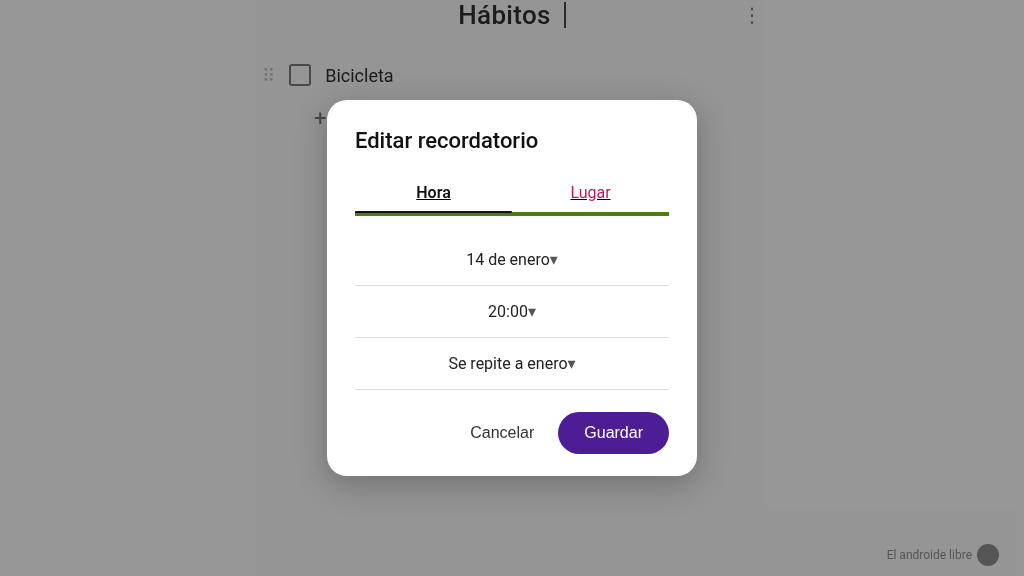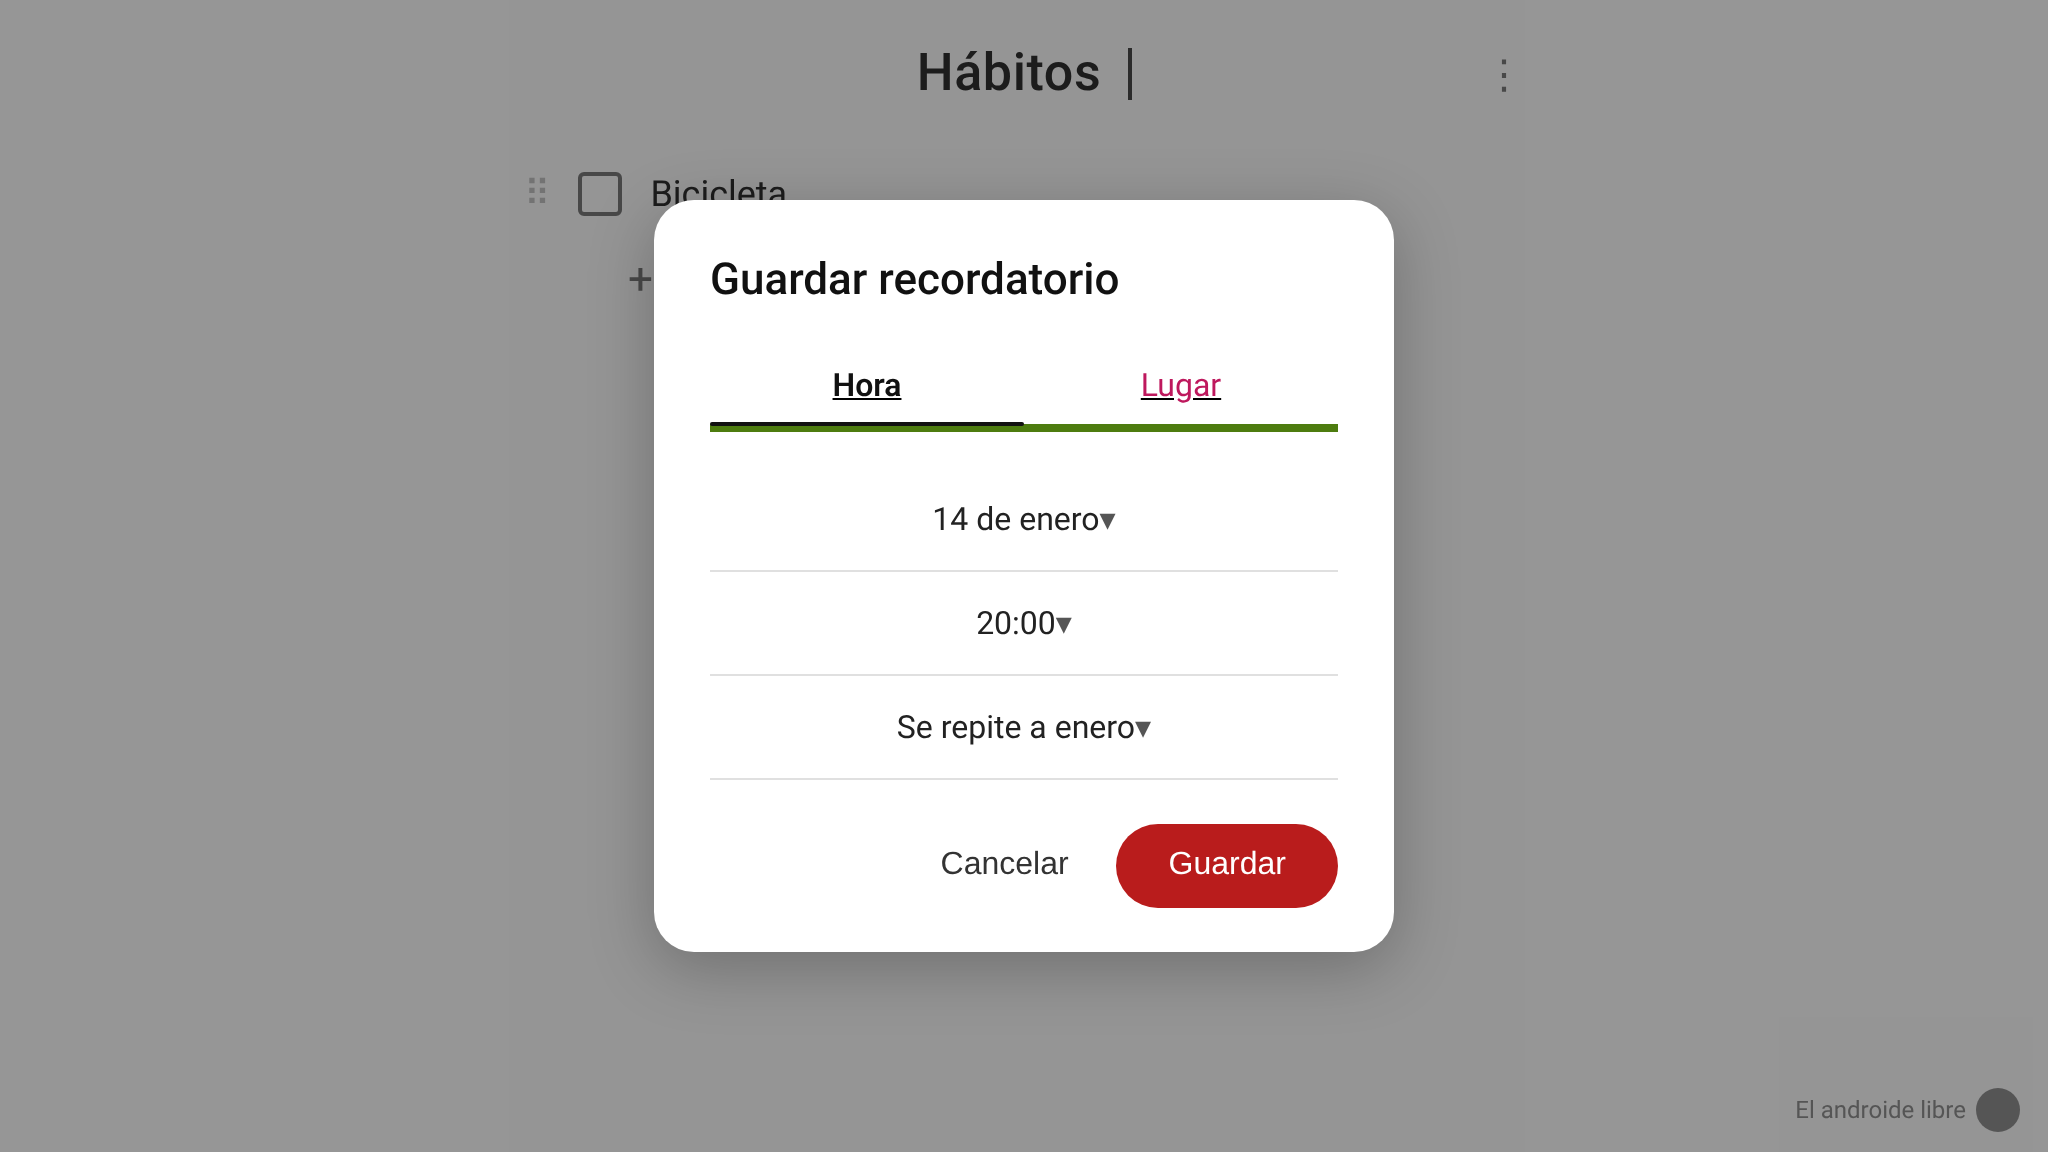"Hábitos" .bg-content { padding-top: 22px -> 0 }
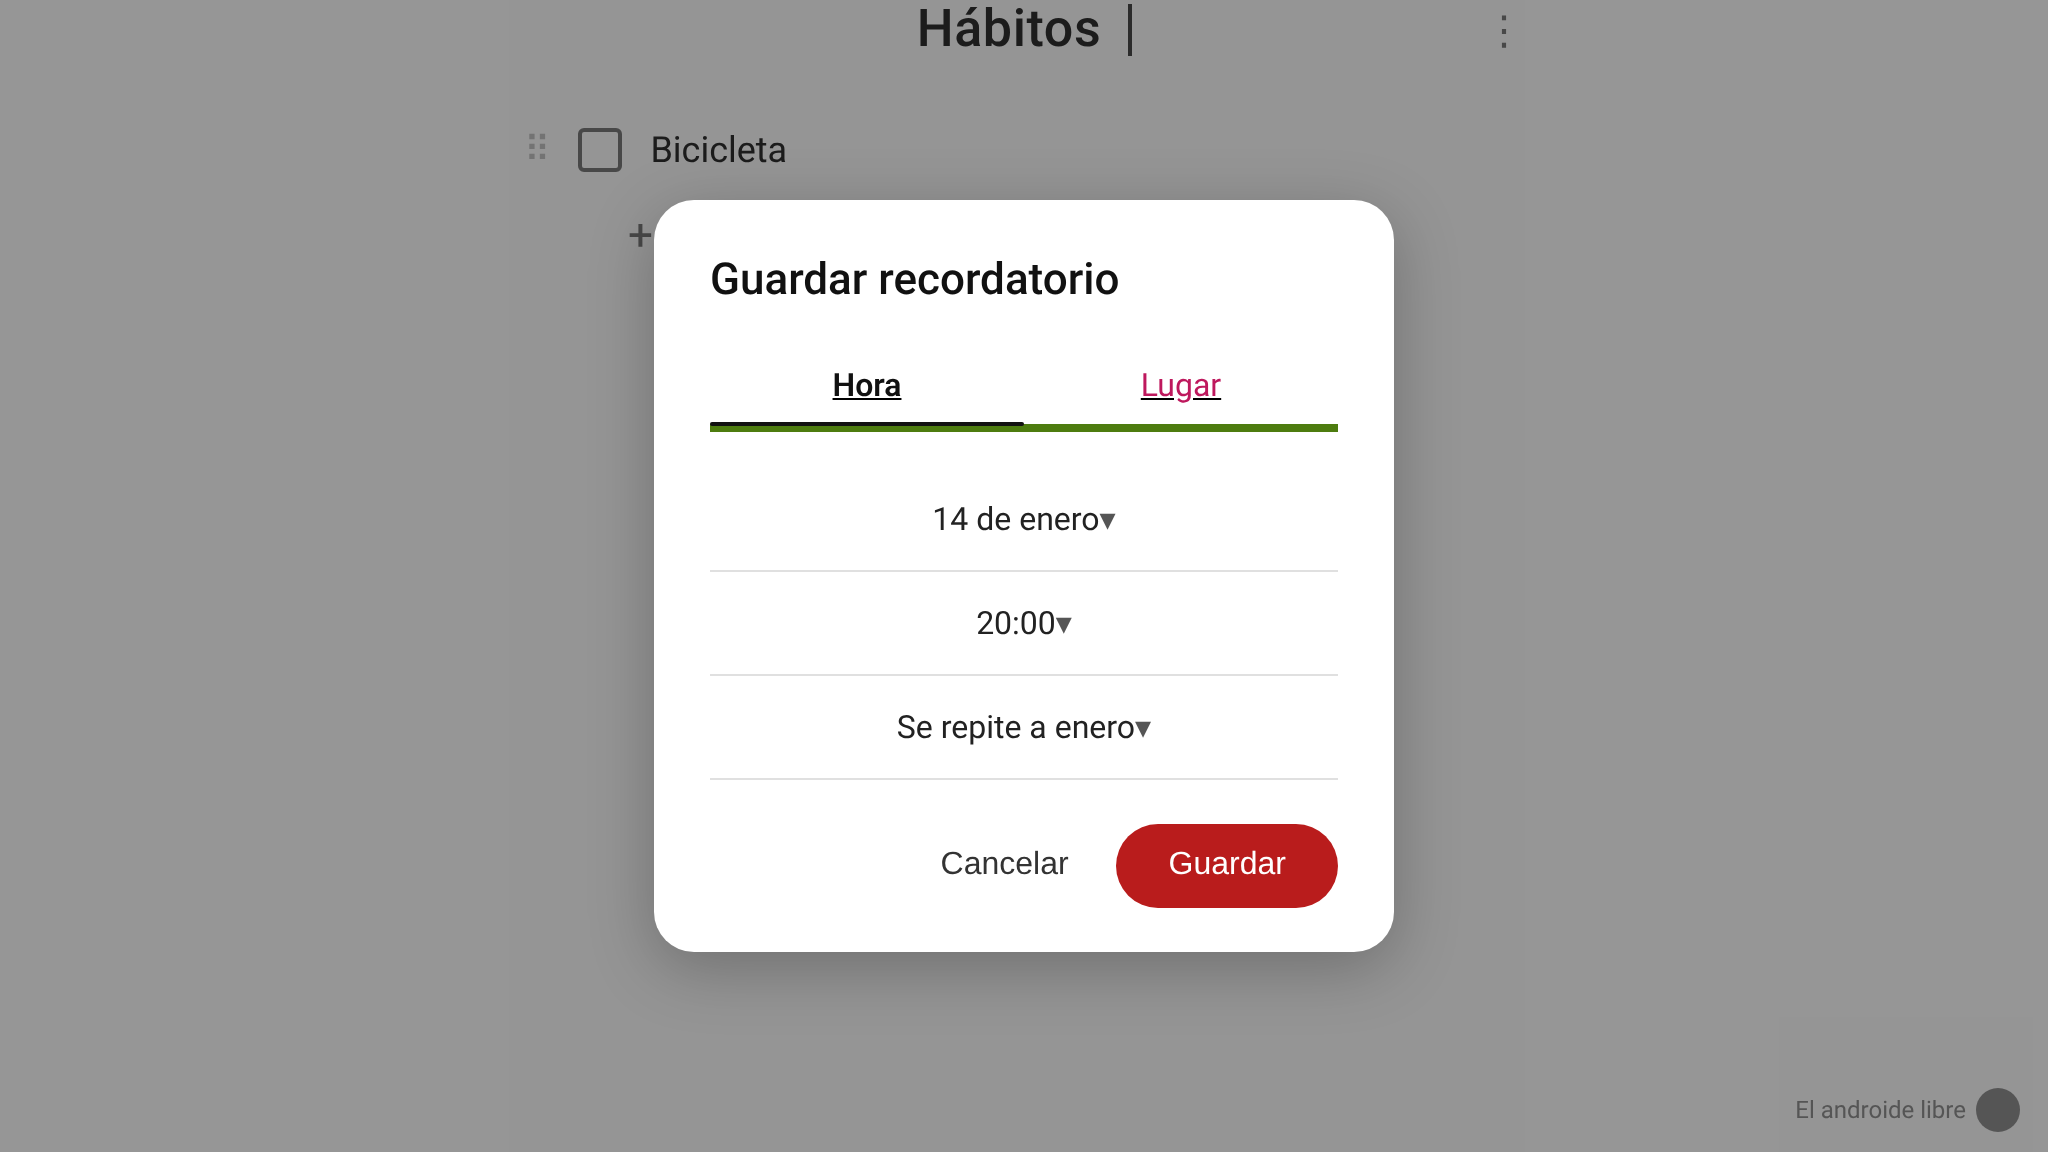"Guardar recordatorio" div.dialog-title { text: Guardar -> Editar }
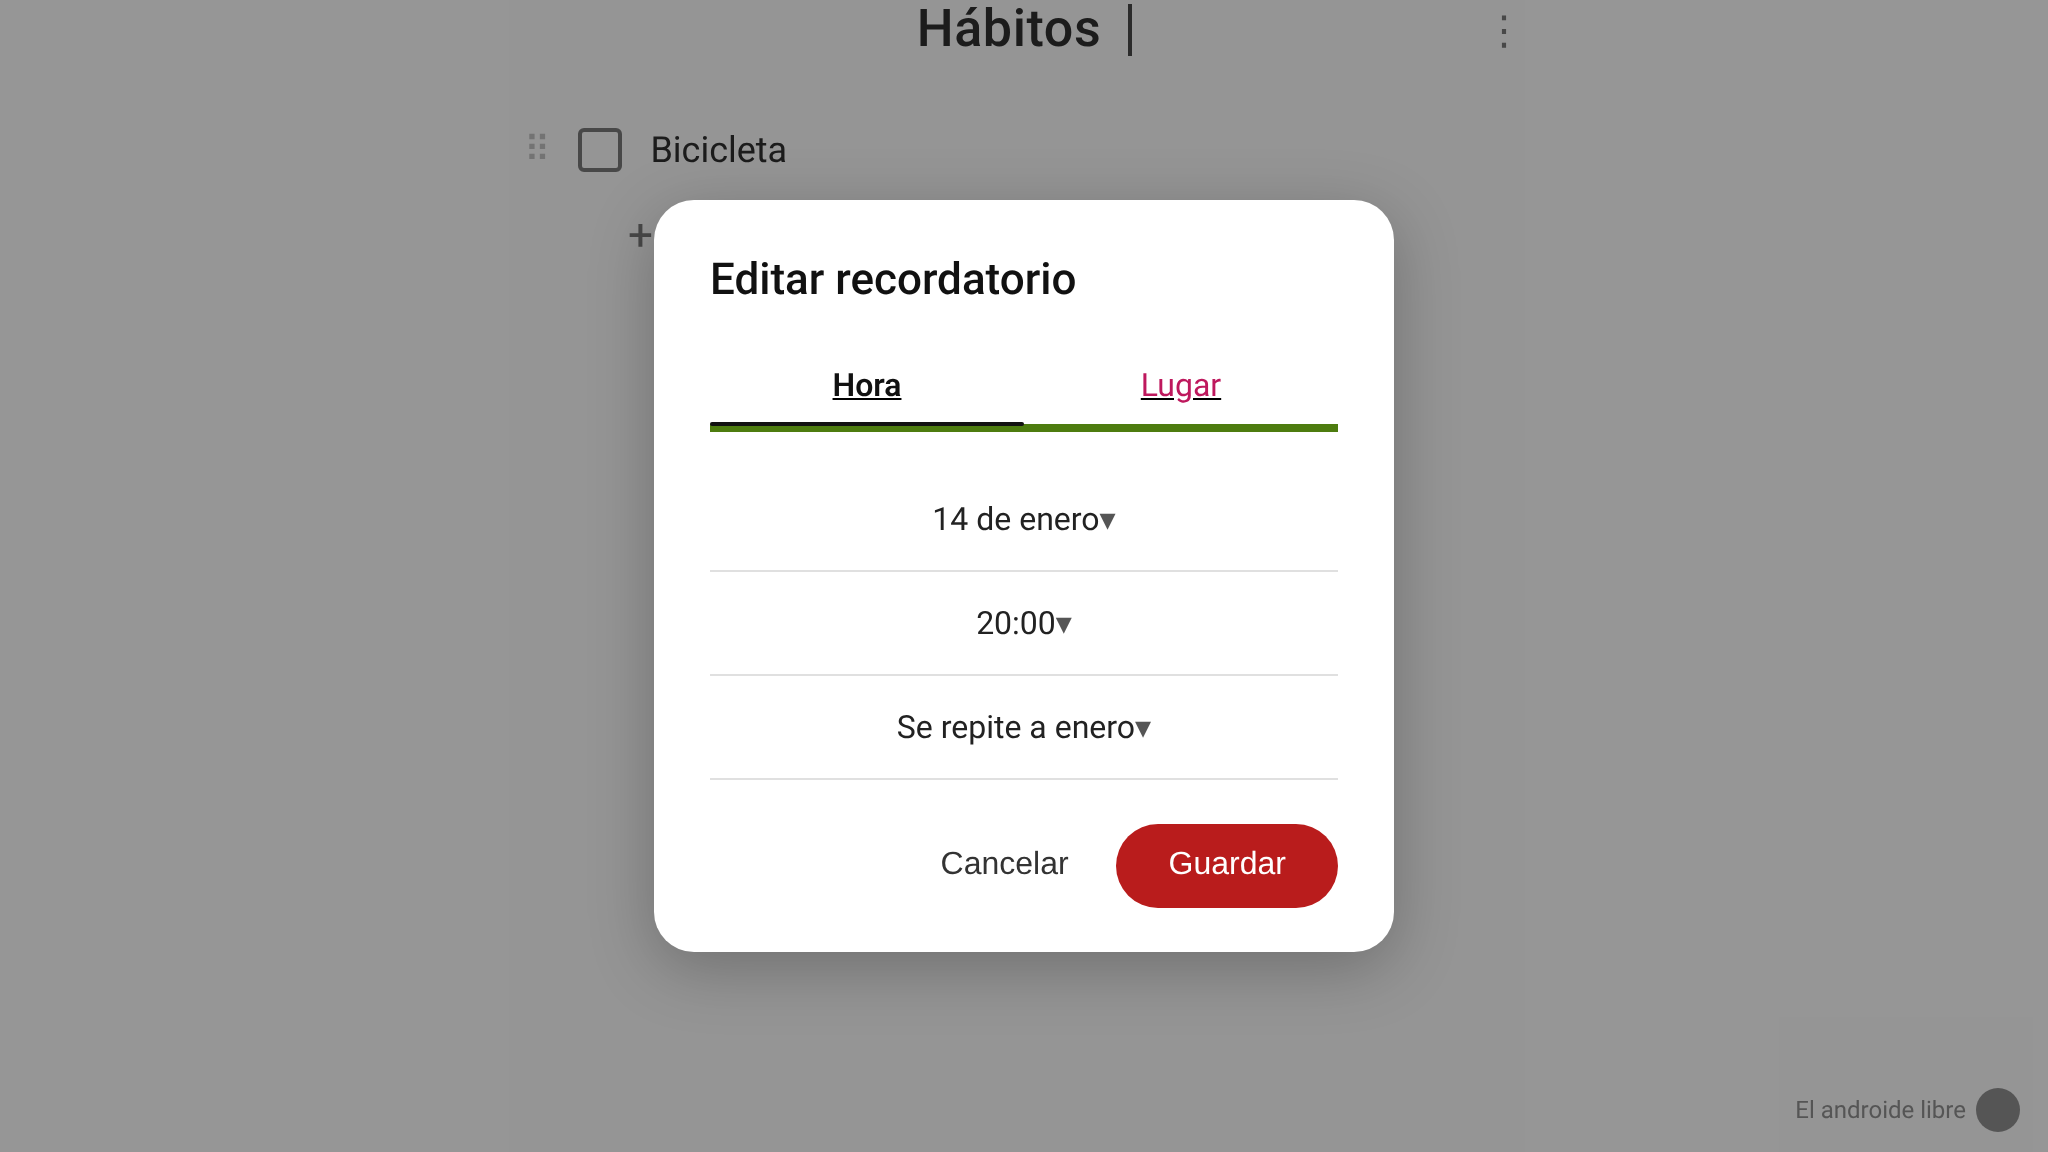"Guardar" .btn-primary { background: #b91c1c -> #4c1d95 }
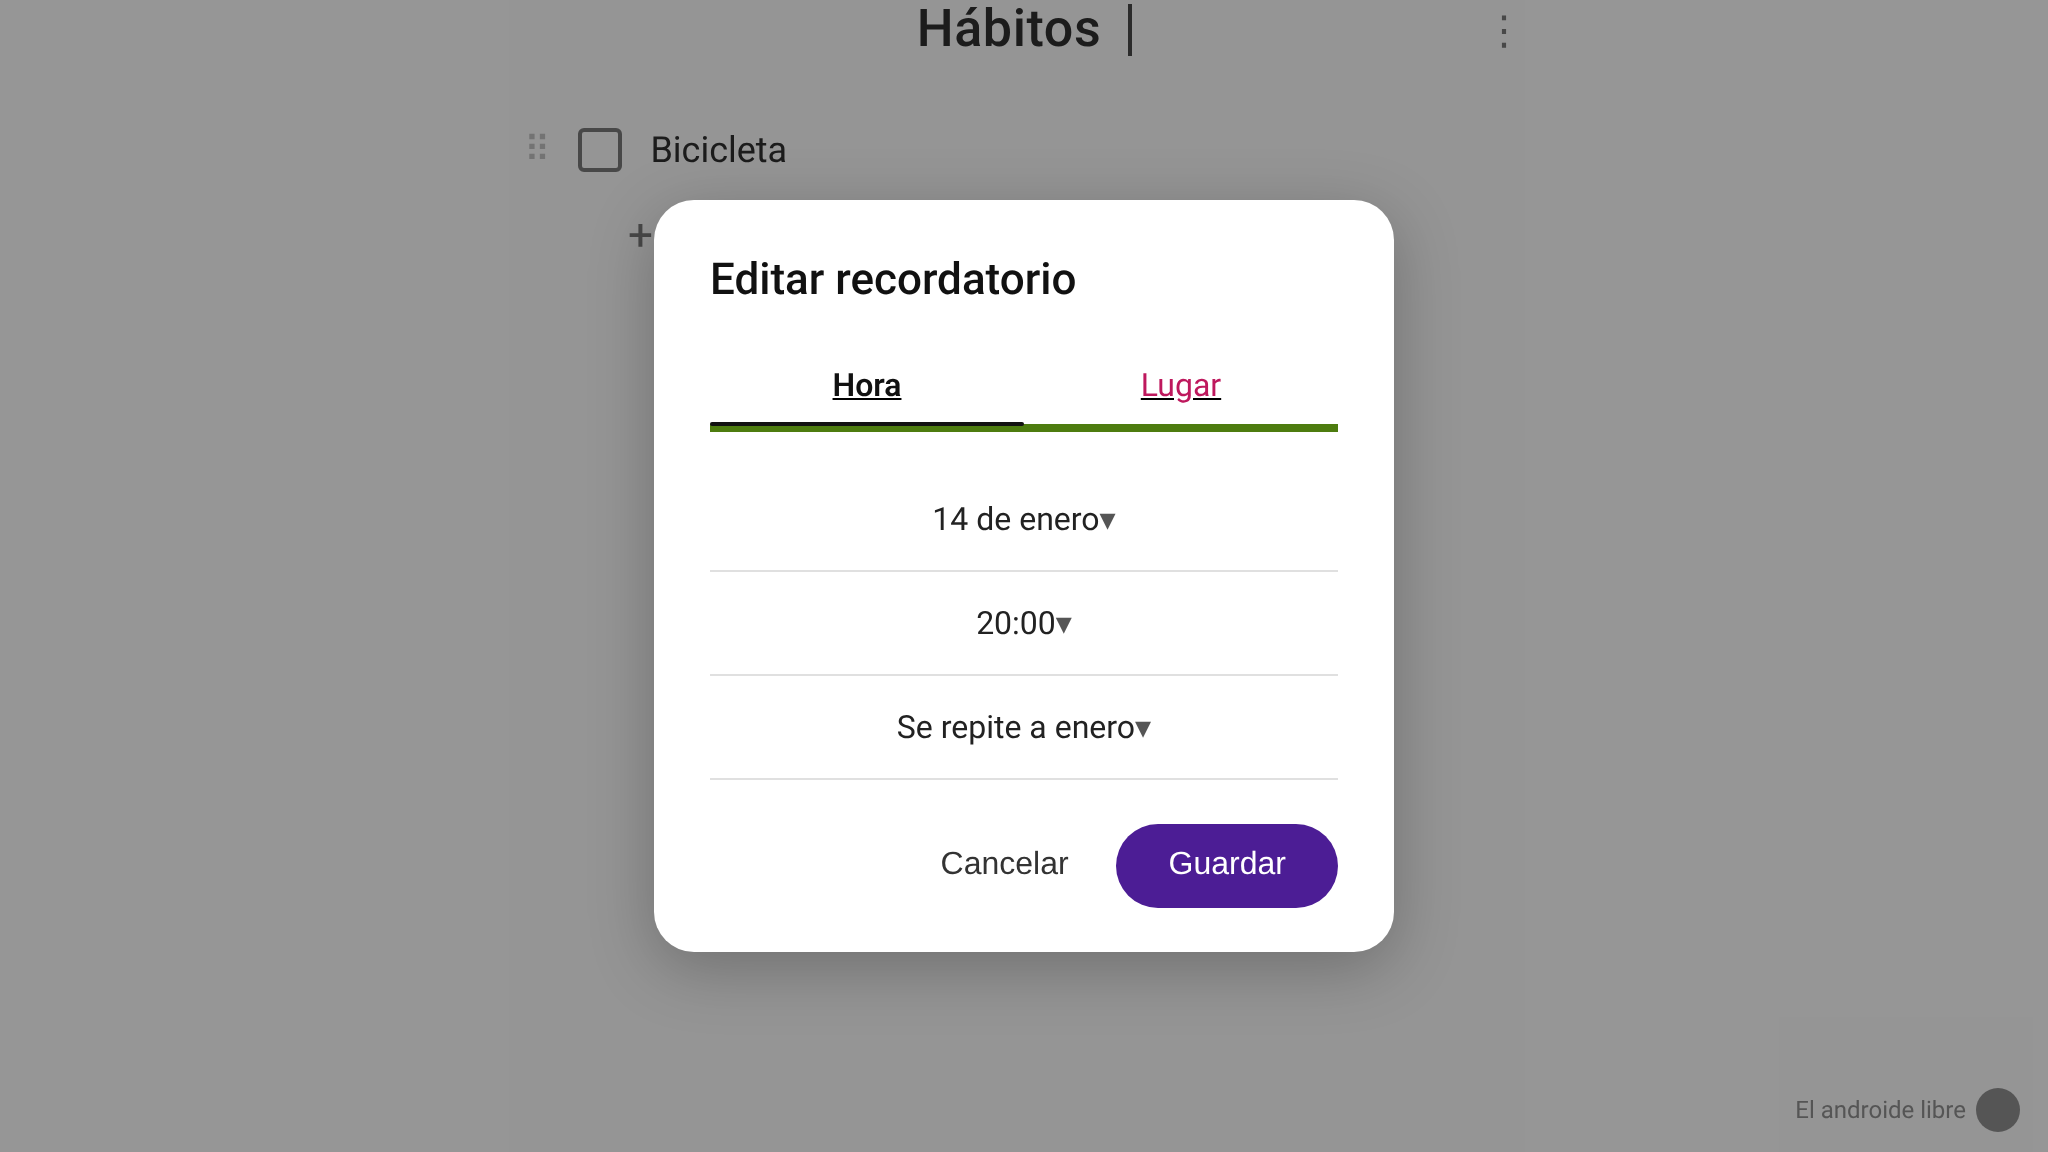"El androide libre" .watermark { right: 14px -> 25px }
